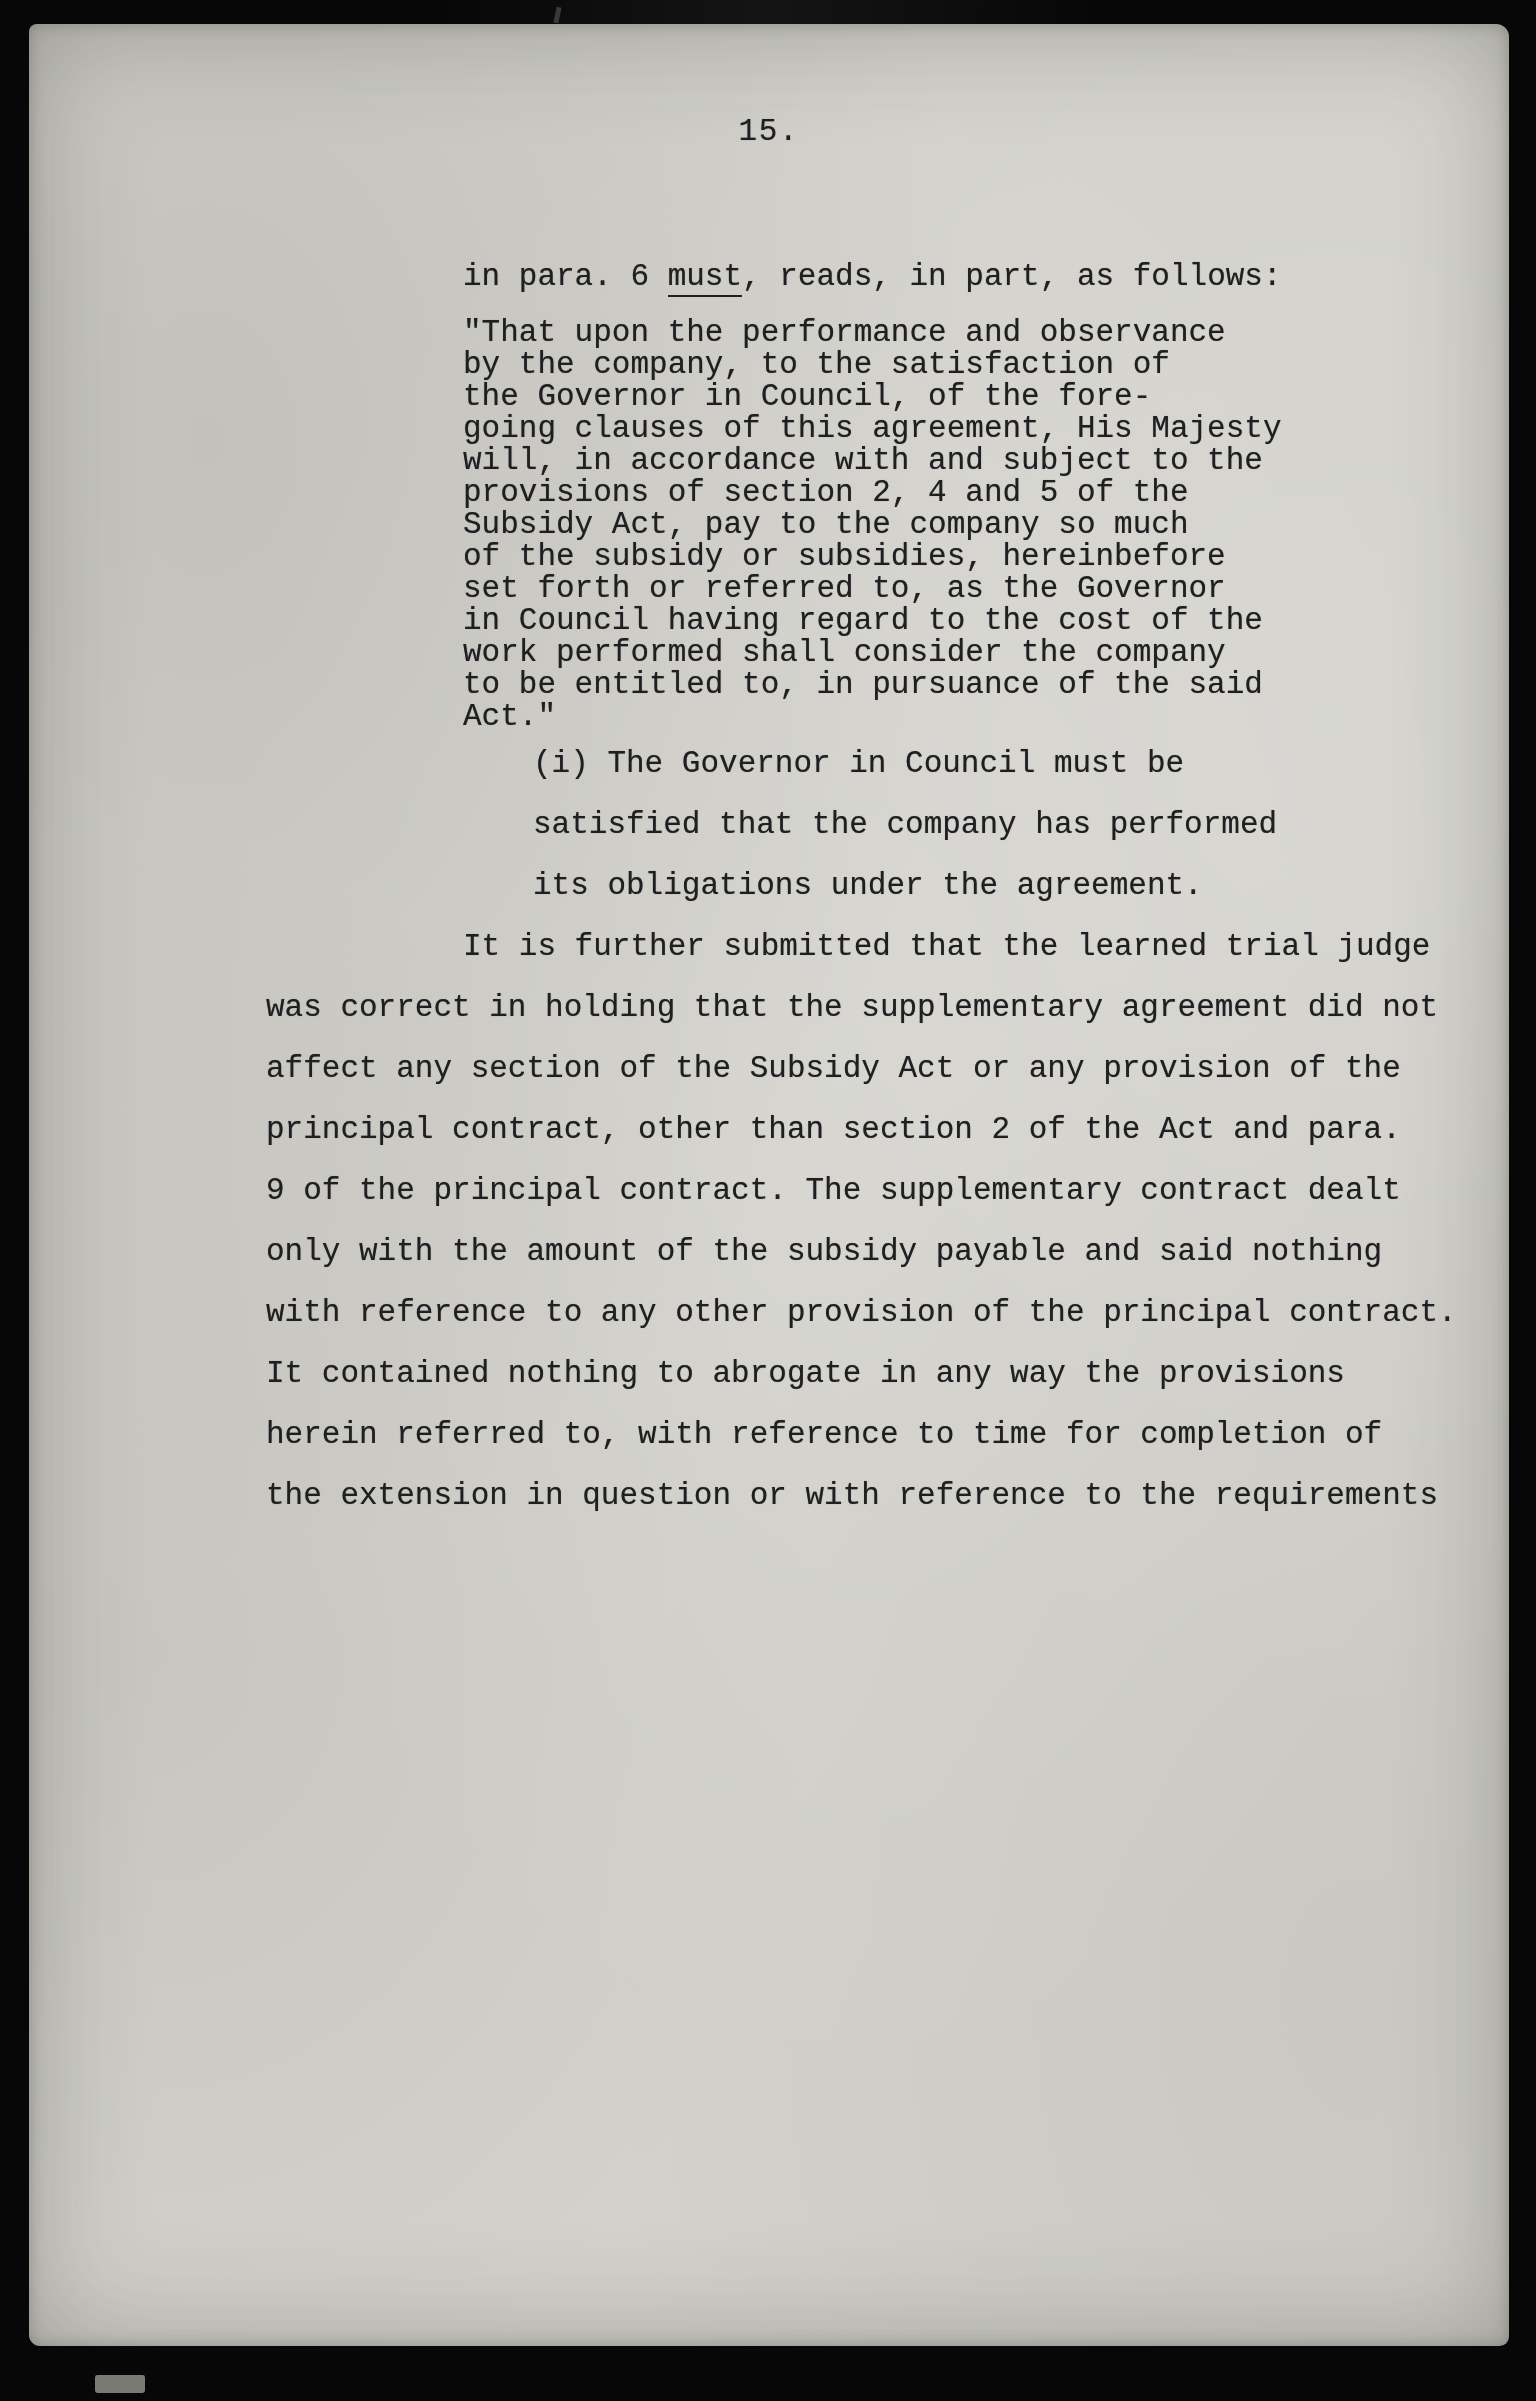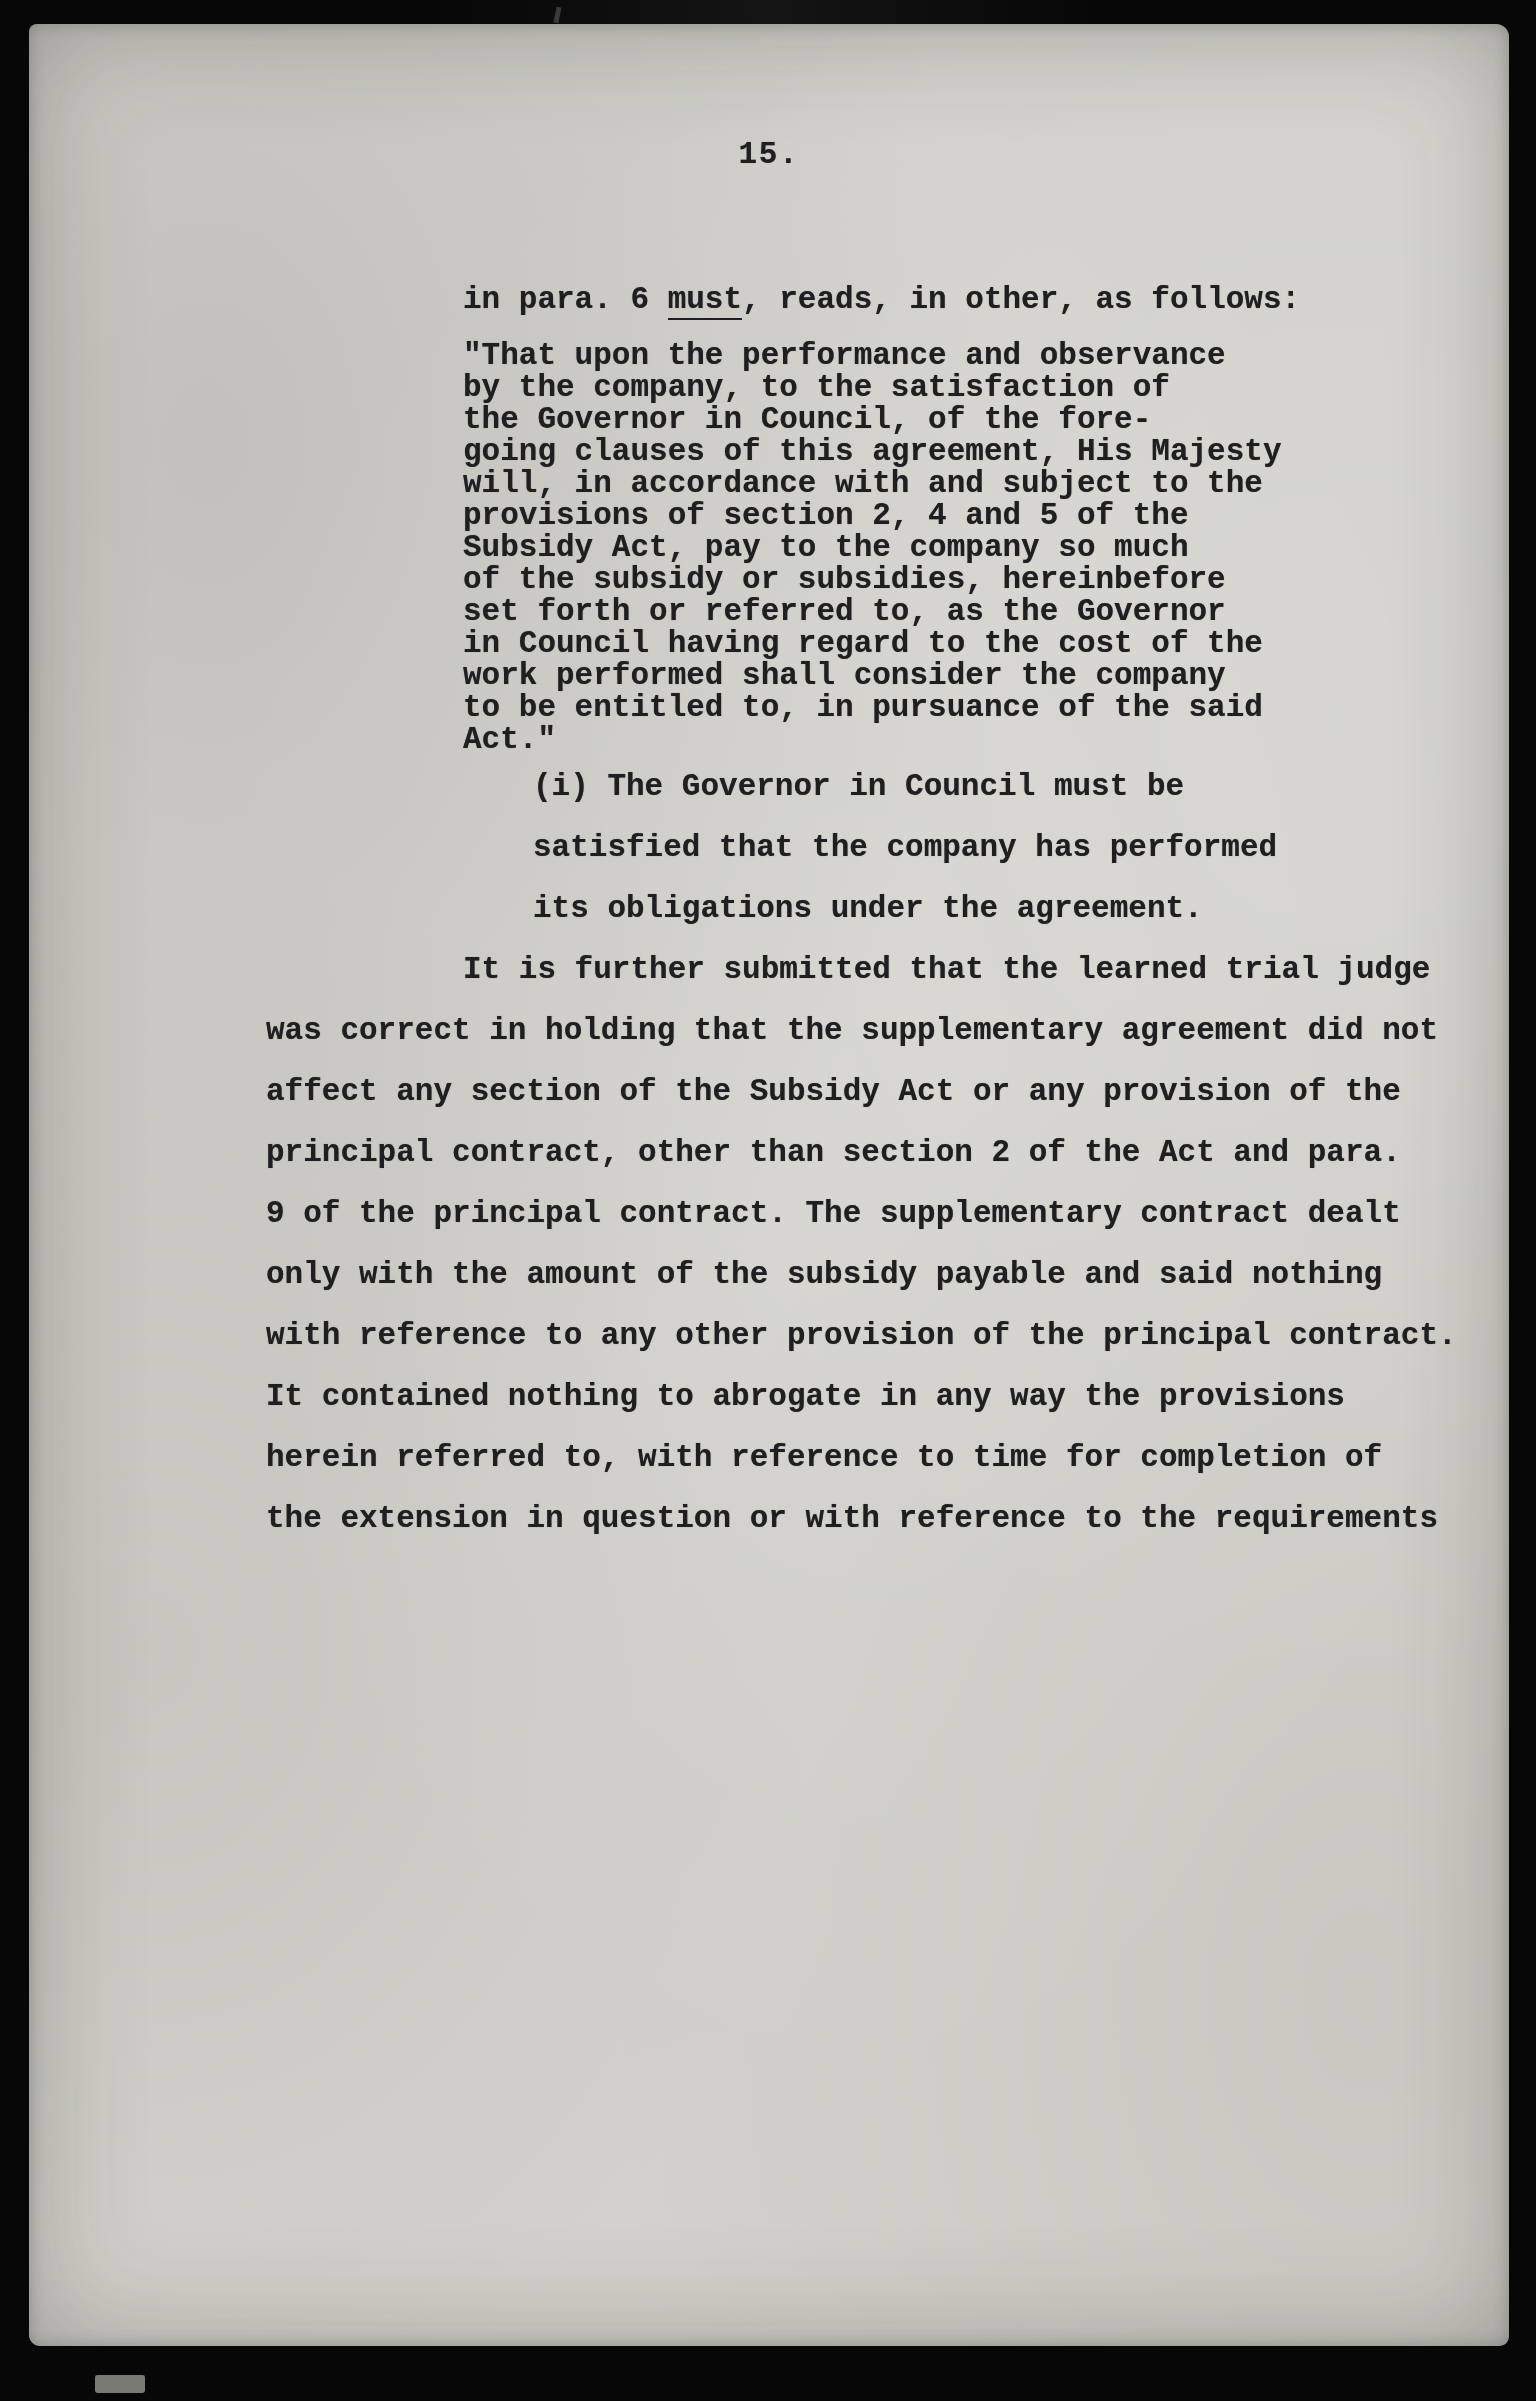"15." .paper { font-weight: 700 -> 400; padding-top: 115px -> 92px }
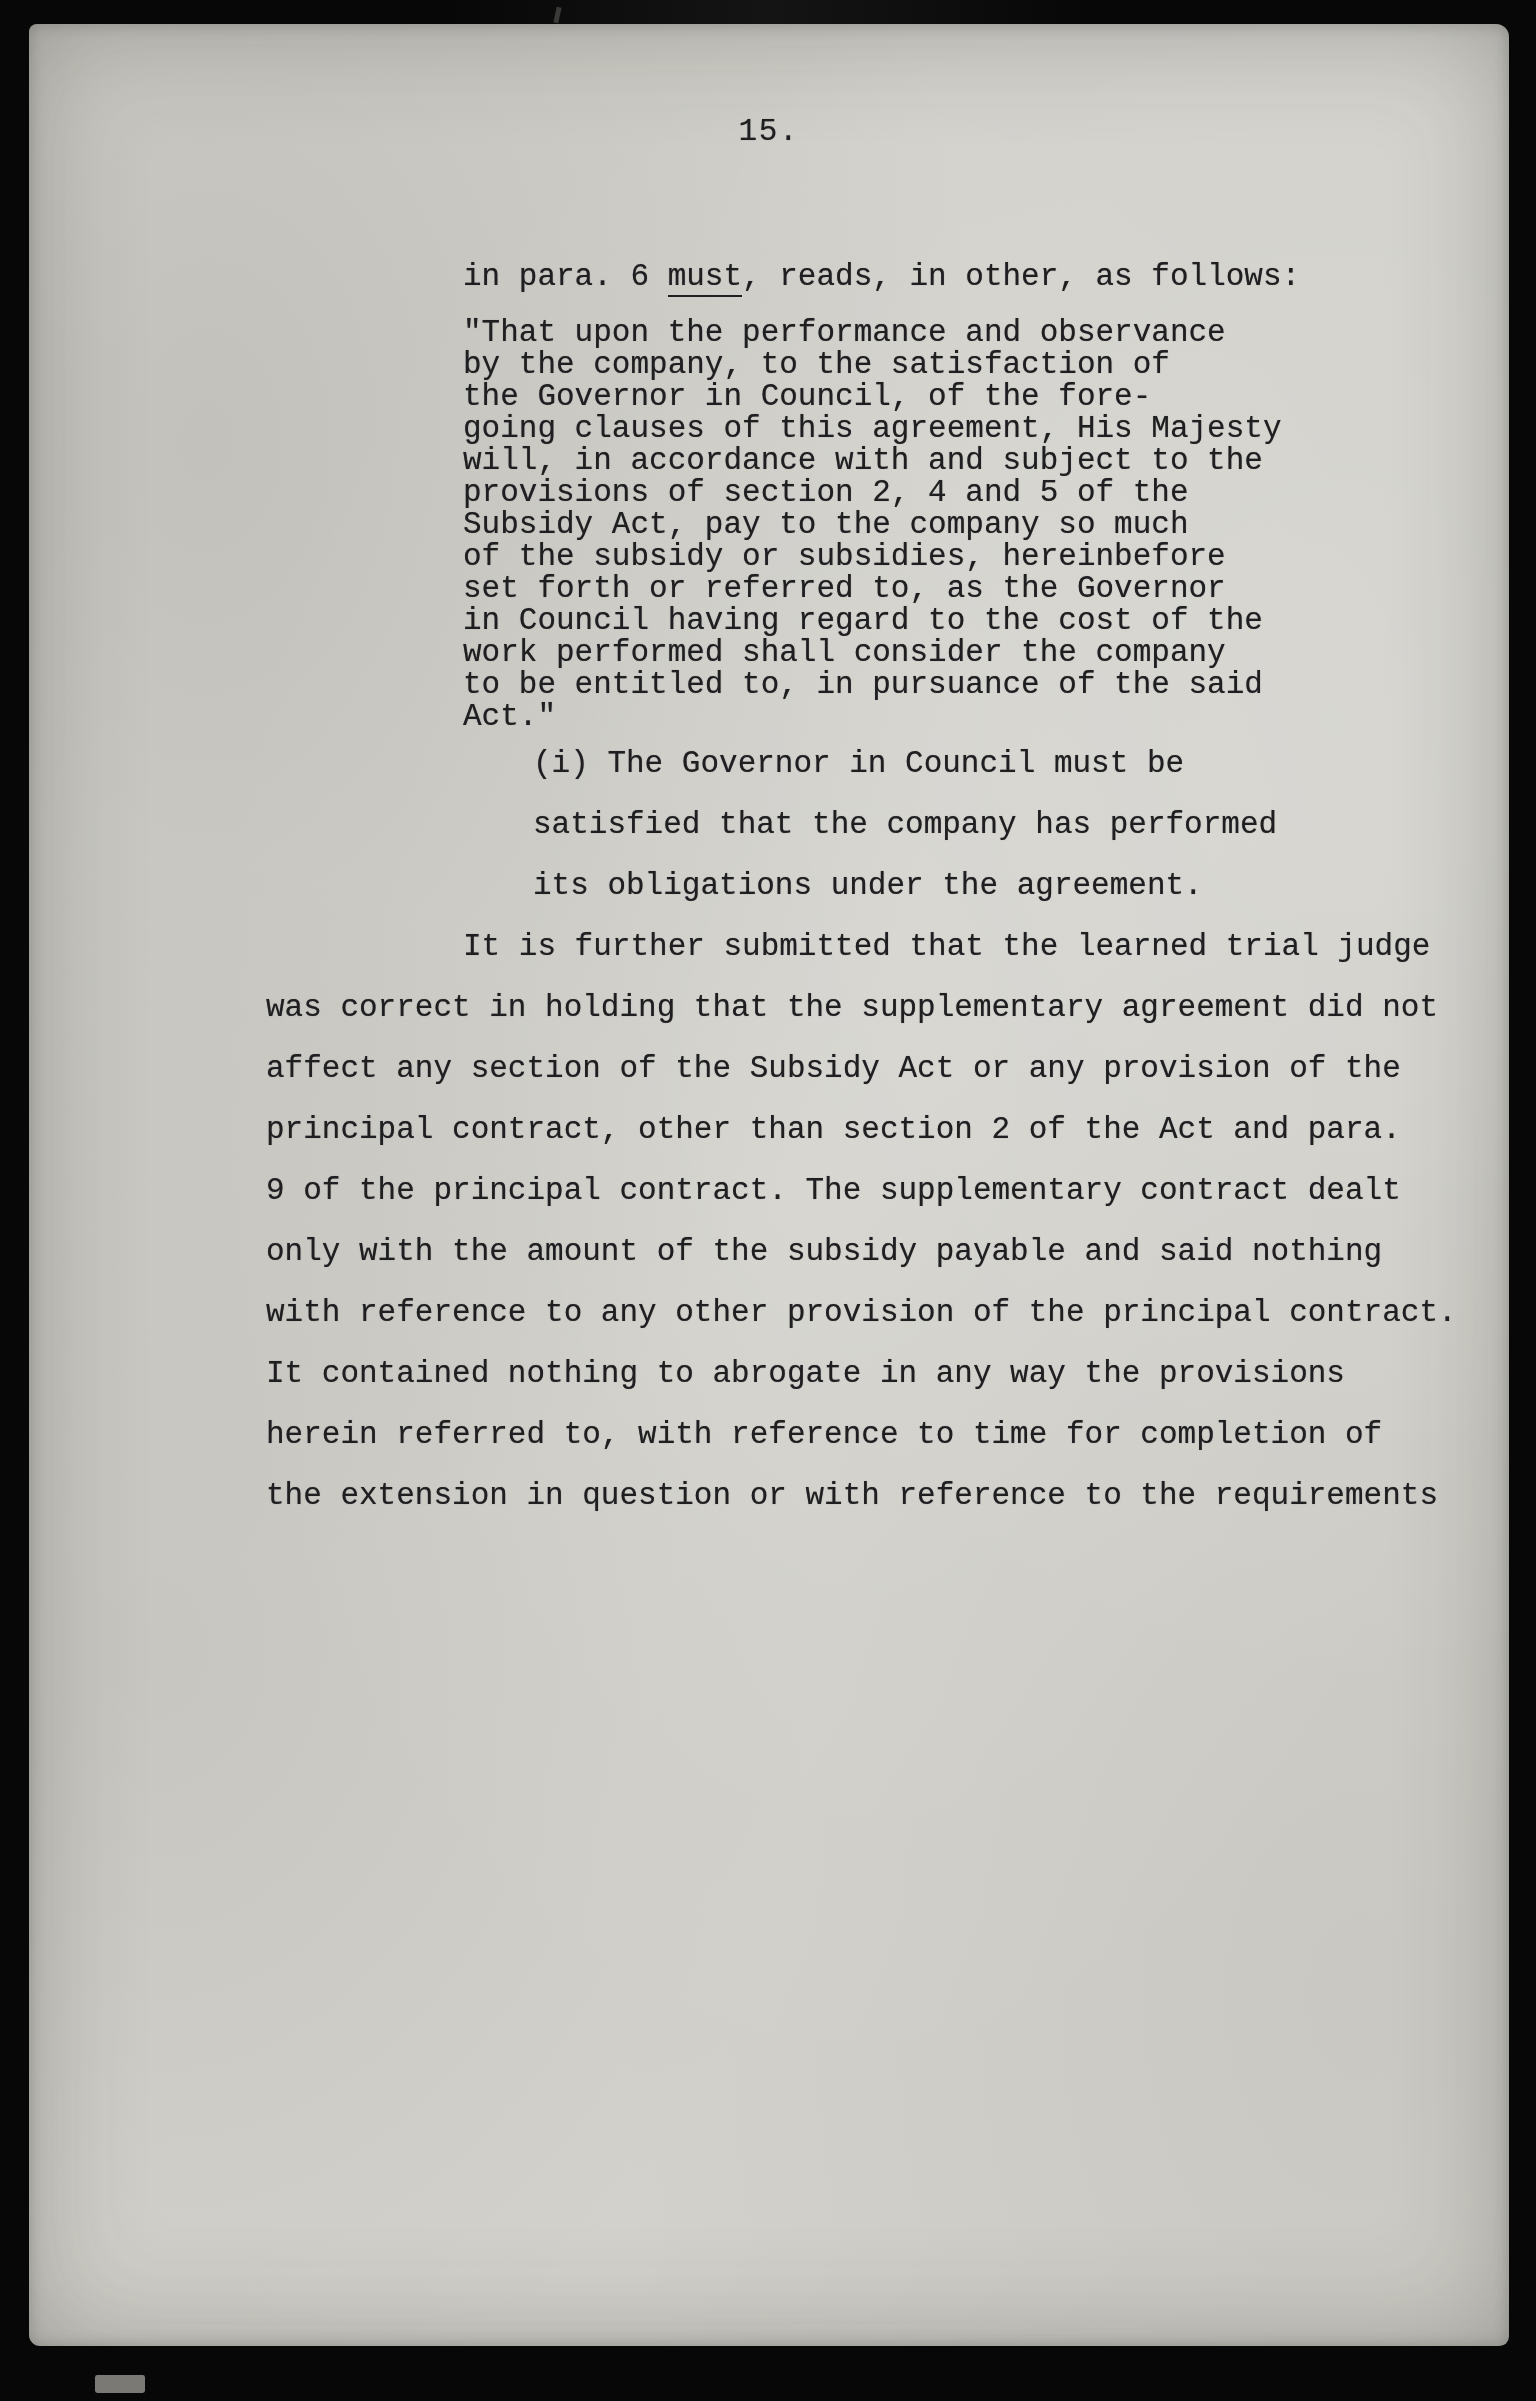", reads, in other, as" span { text: other -> part }
